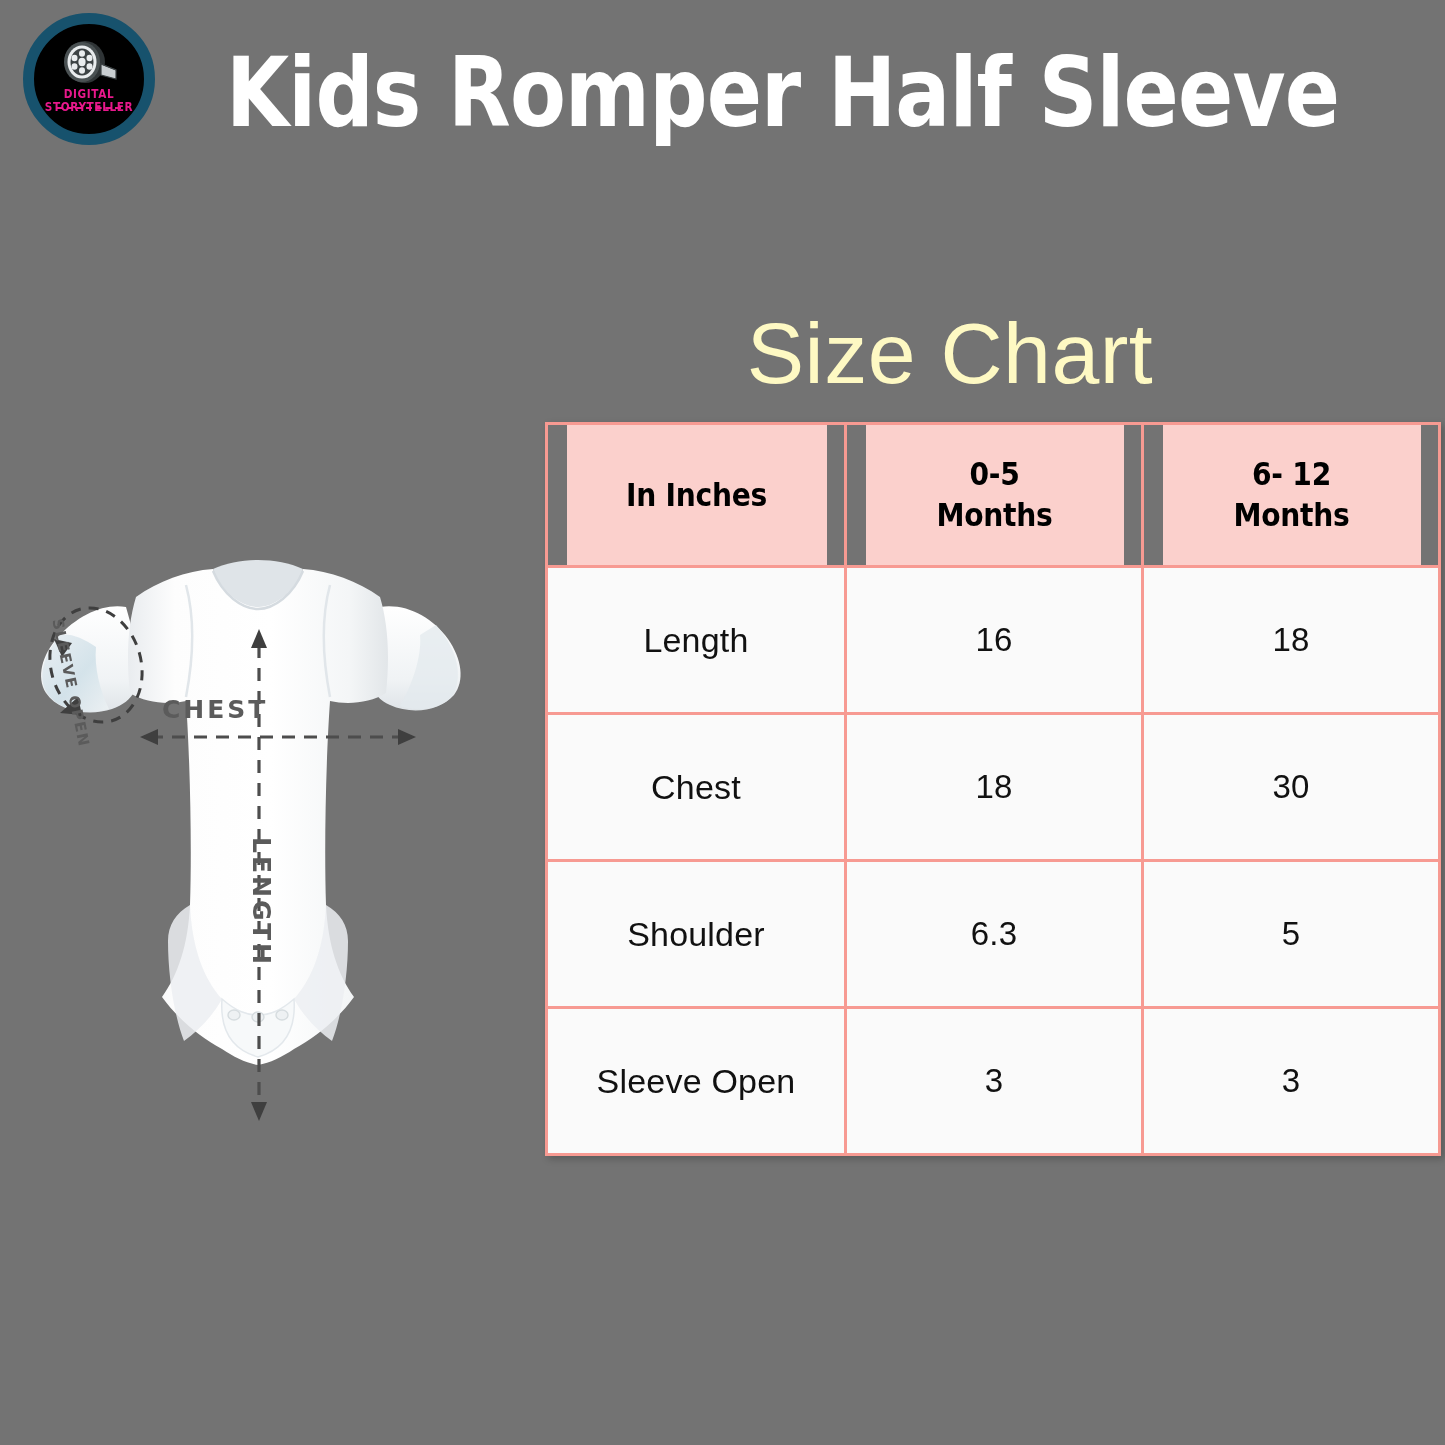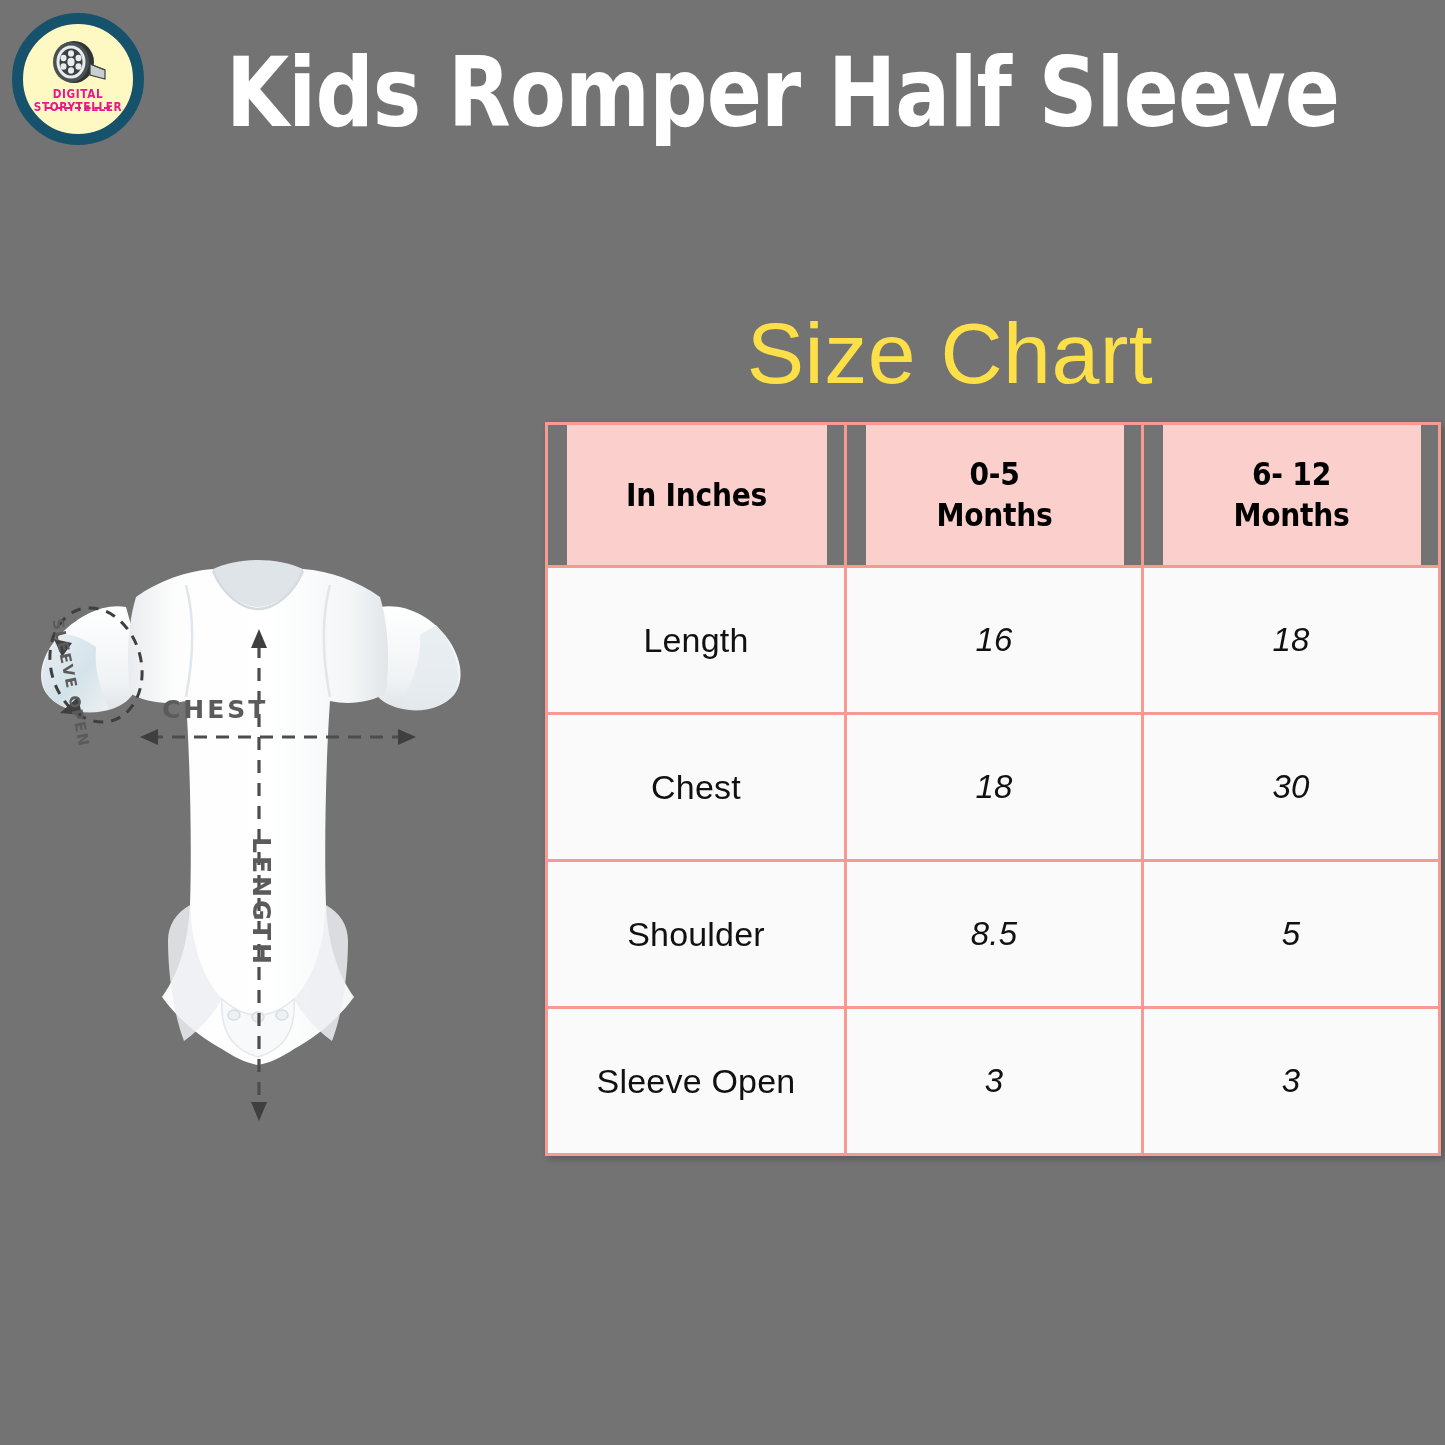"DIGITAL STORYTELLER" #brand-logo { background: #fef9c3 -> #000000; left: 12px -> 23px }
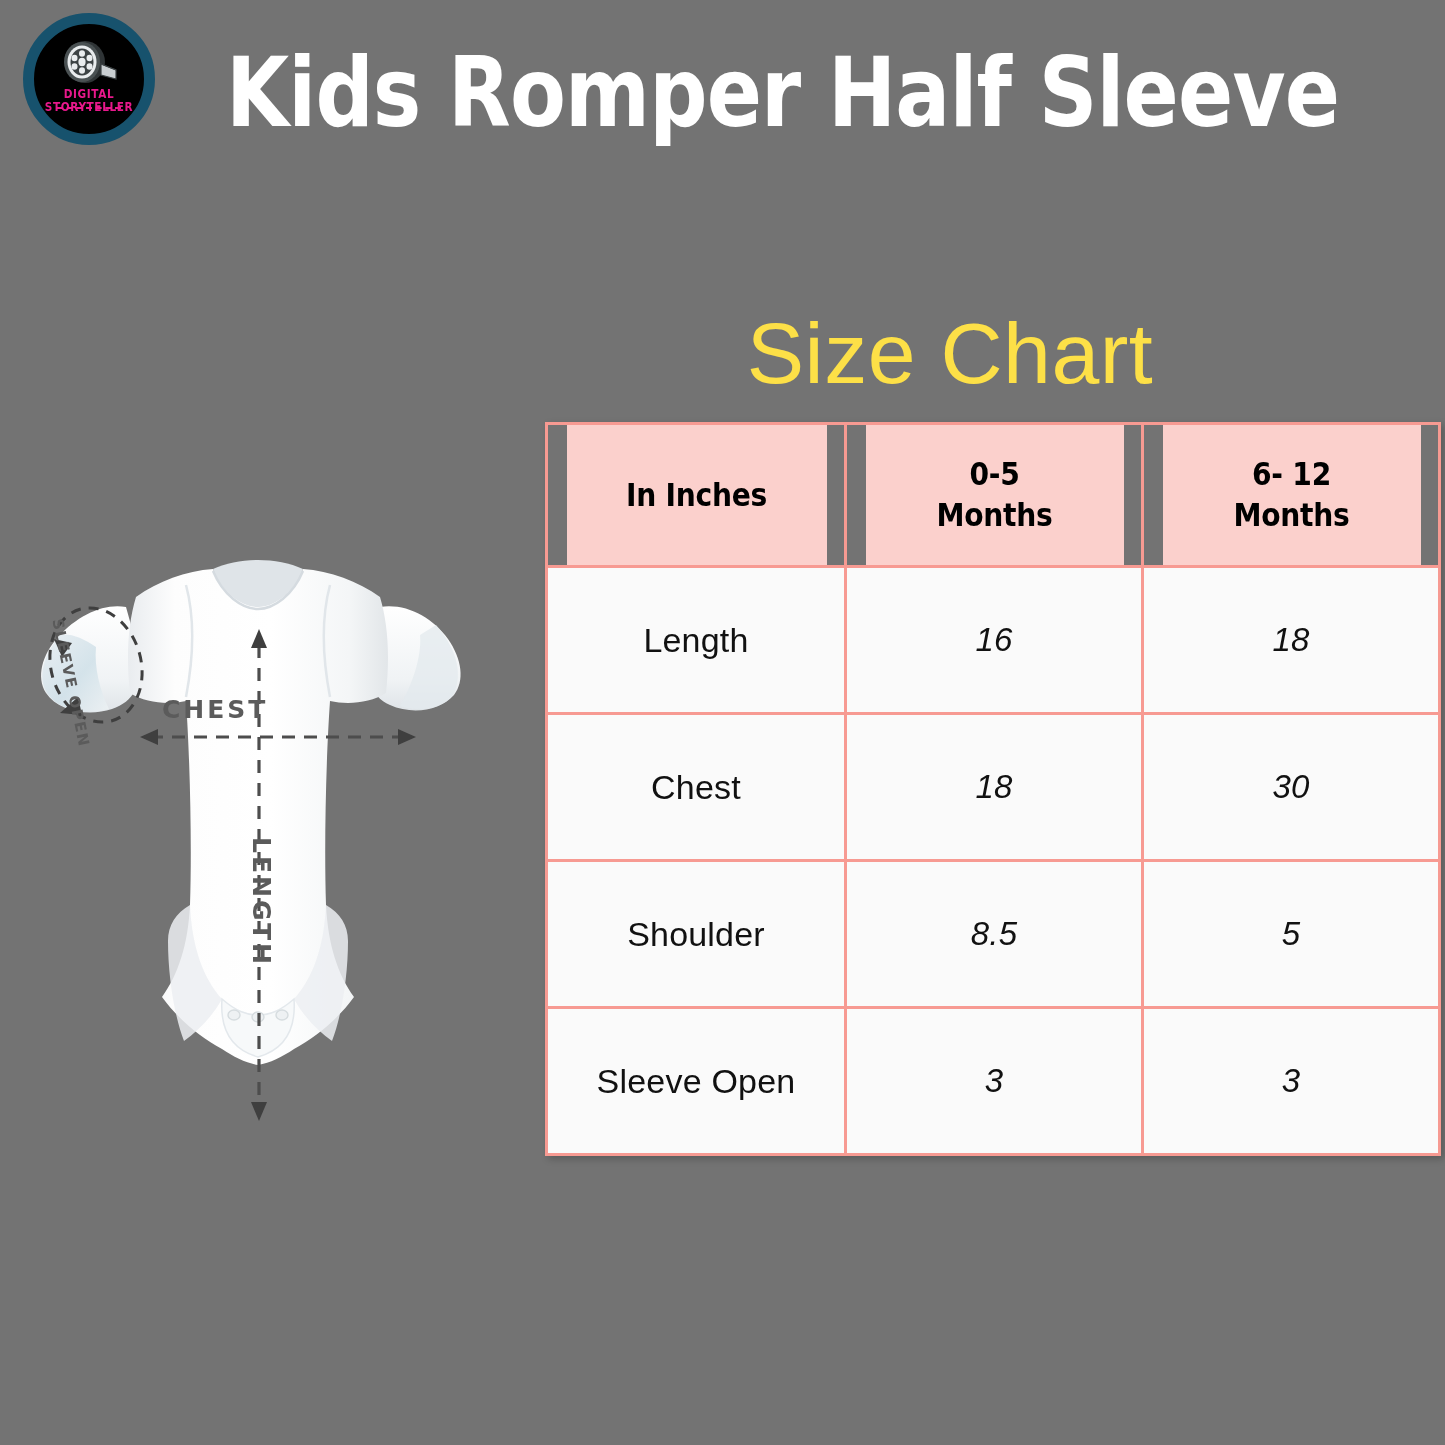"Size Chart" #section-title { color: #fde047 -> #fef9c3 }
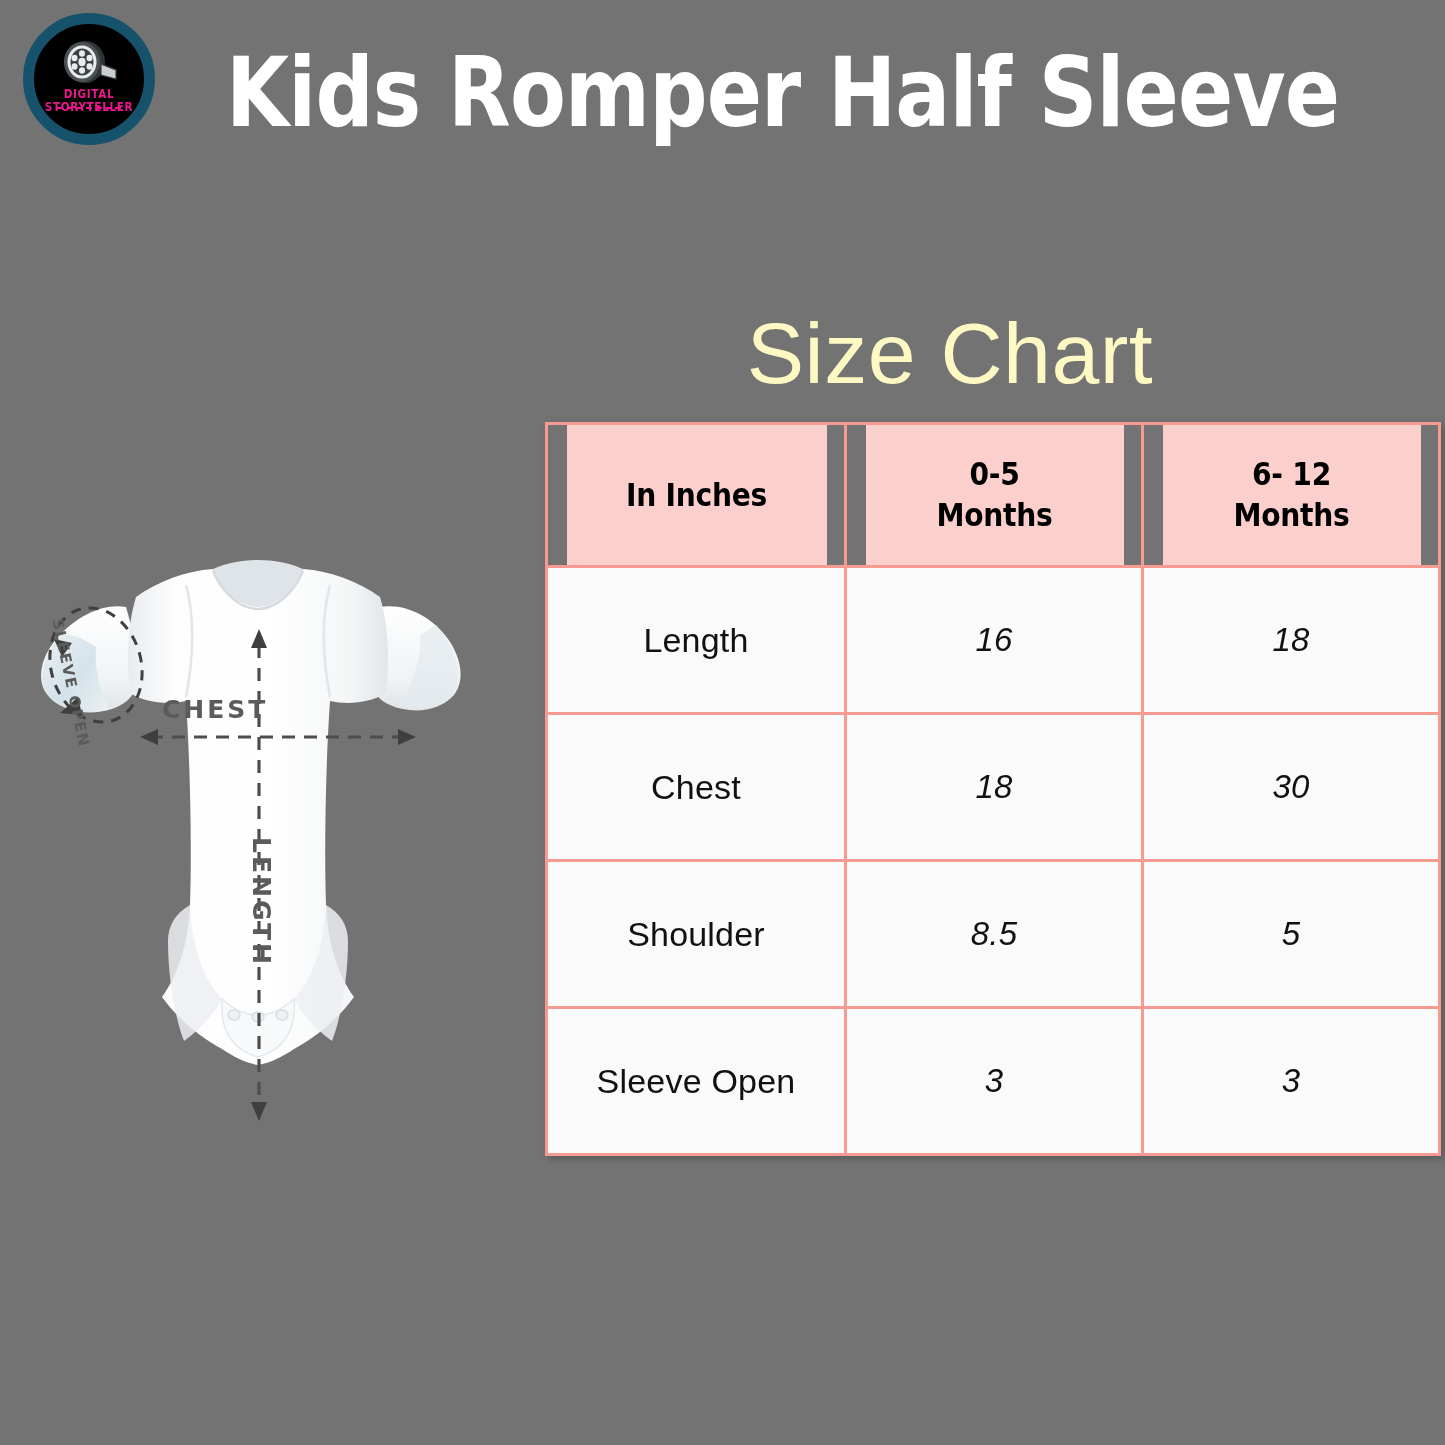"16" #size-table tbody td.cell-value { font-style: italic -> none }
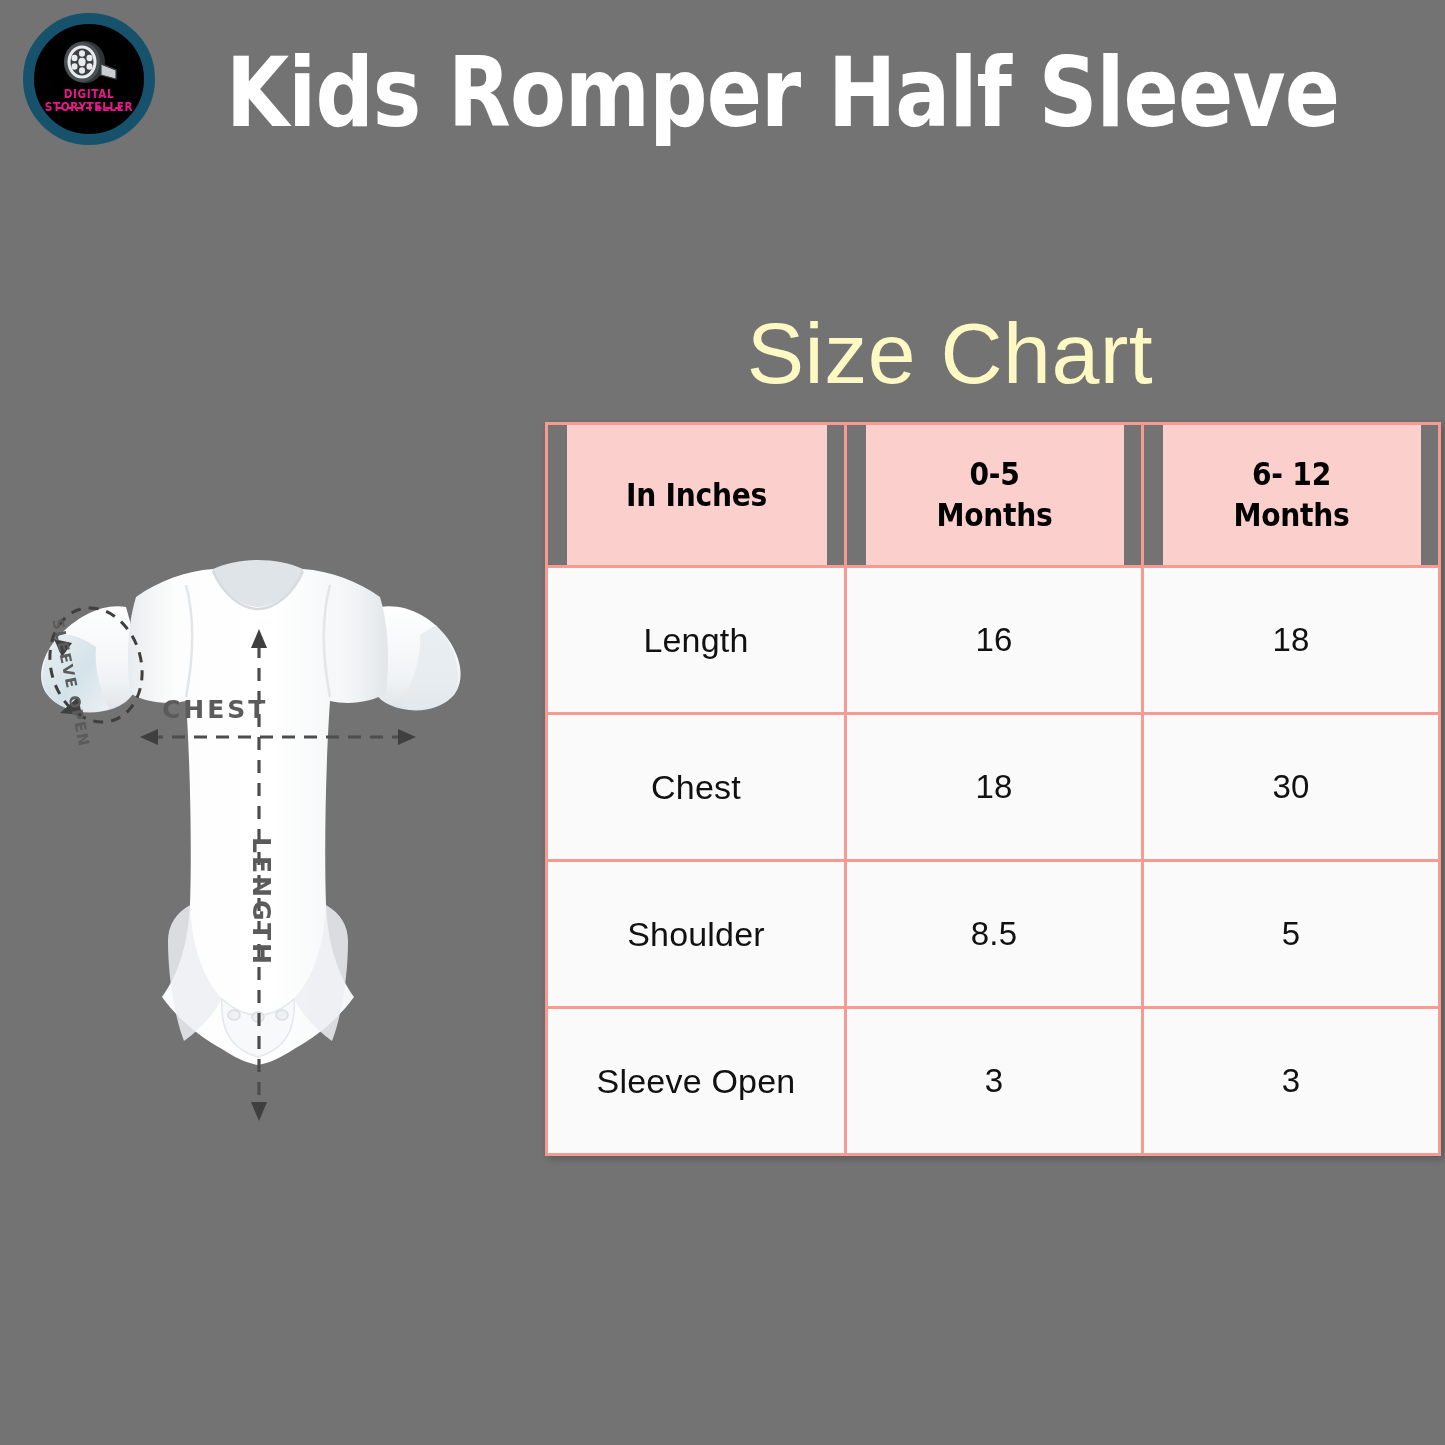"8.5" td.cell-value { text: 8.5 -> 6.3 }
